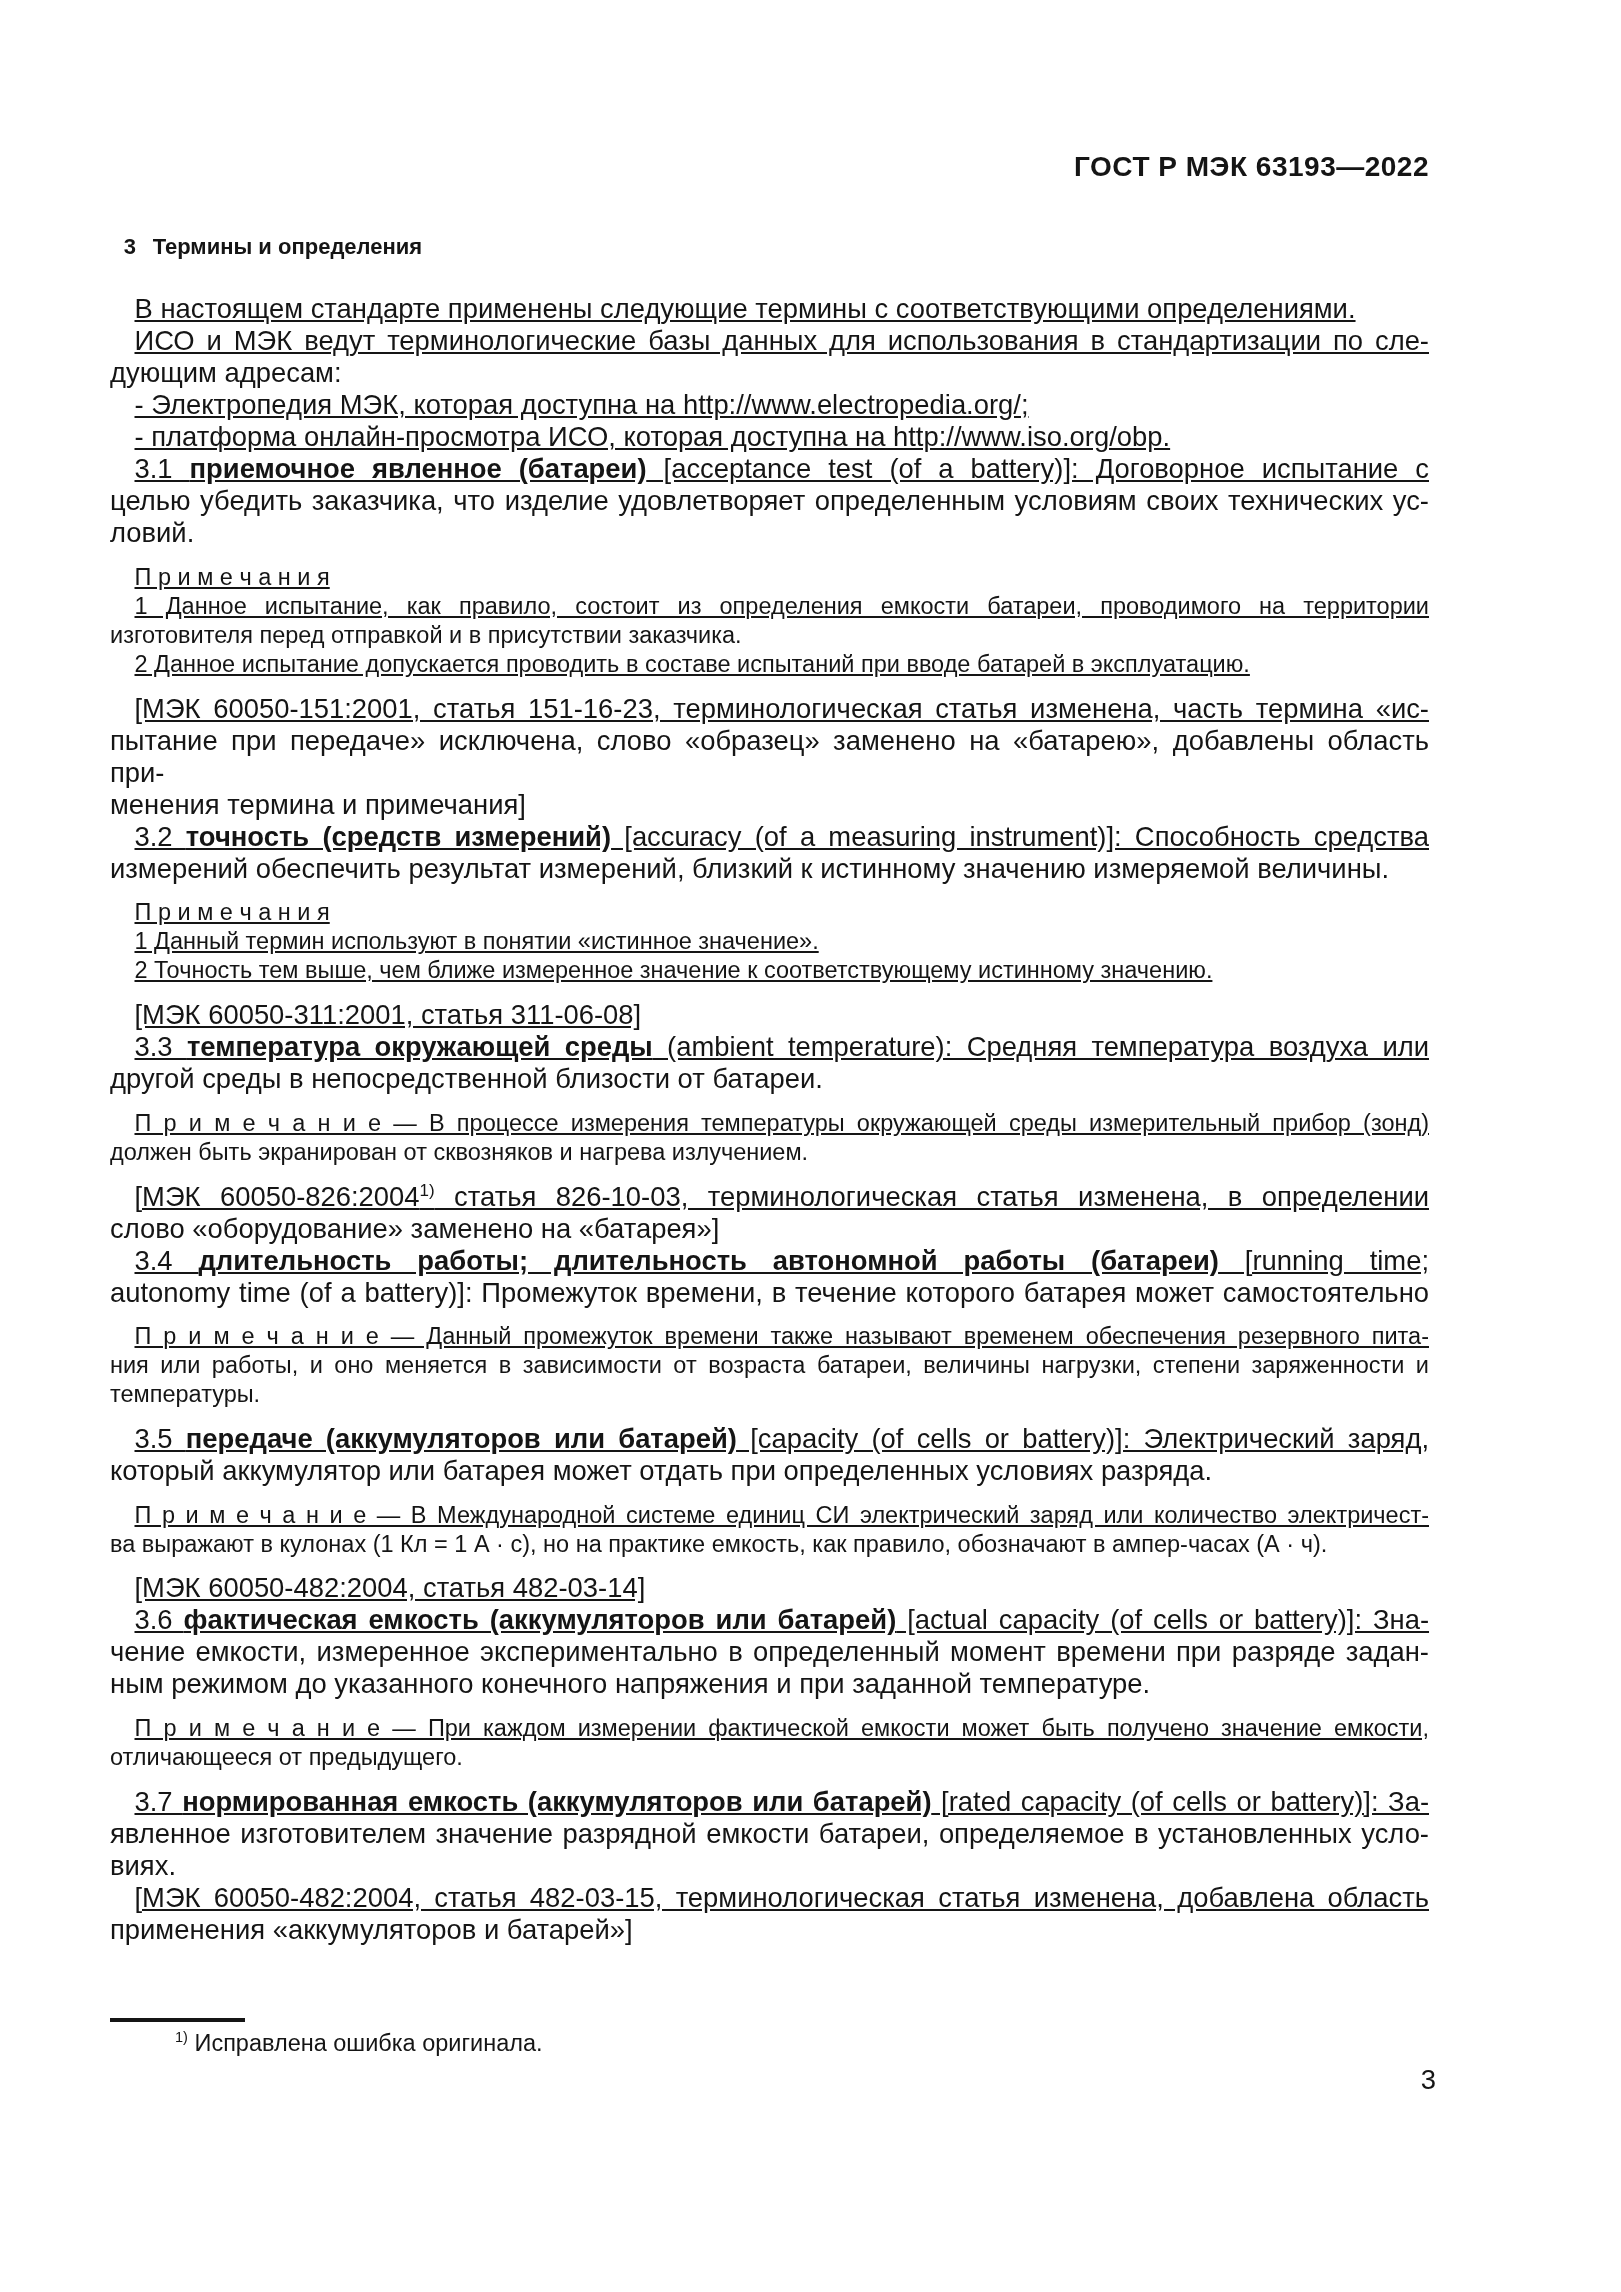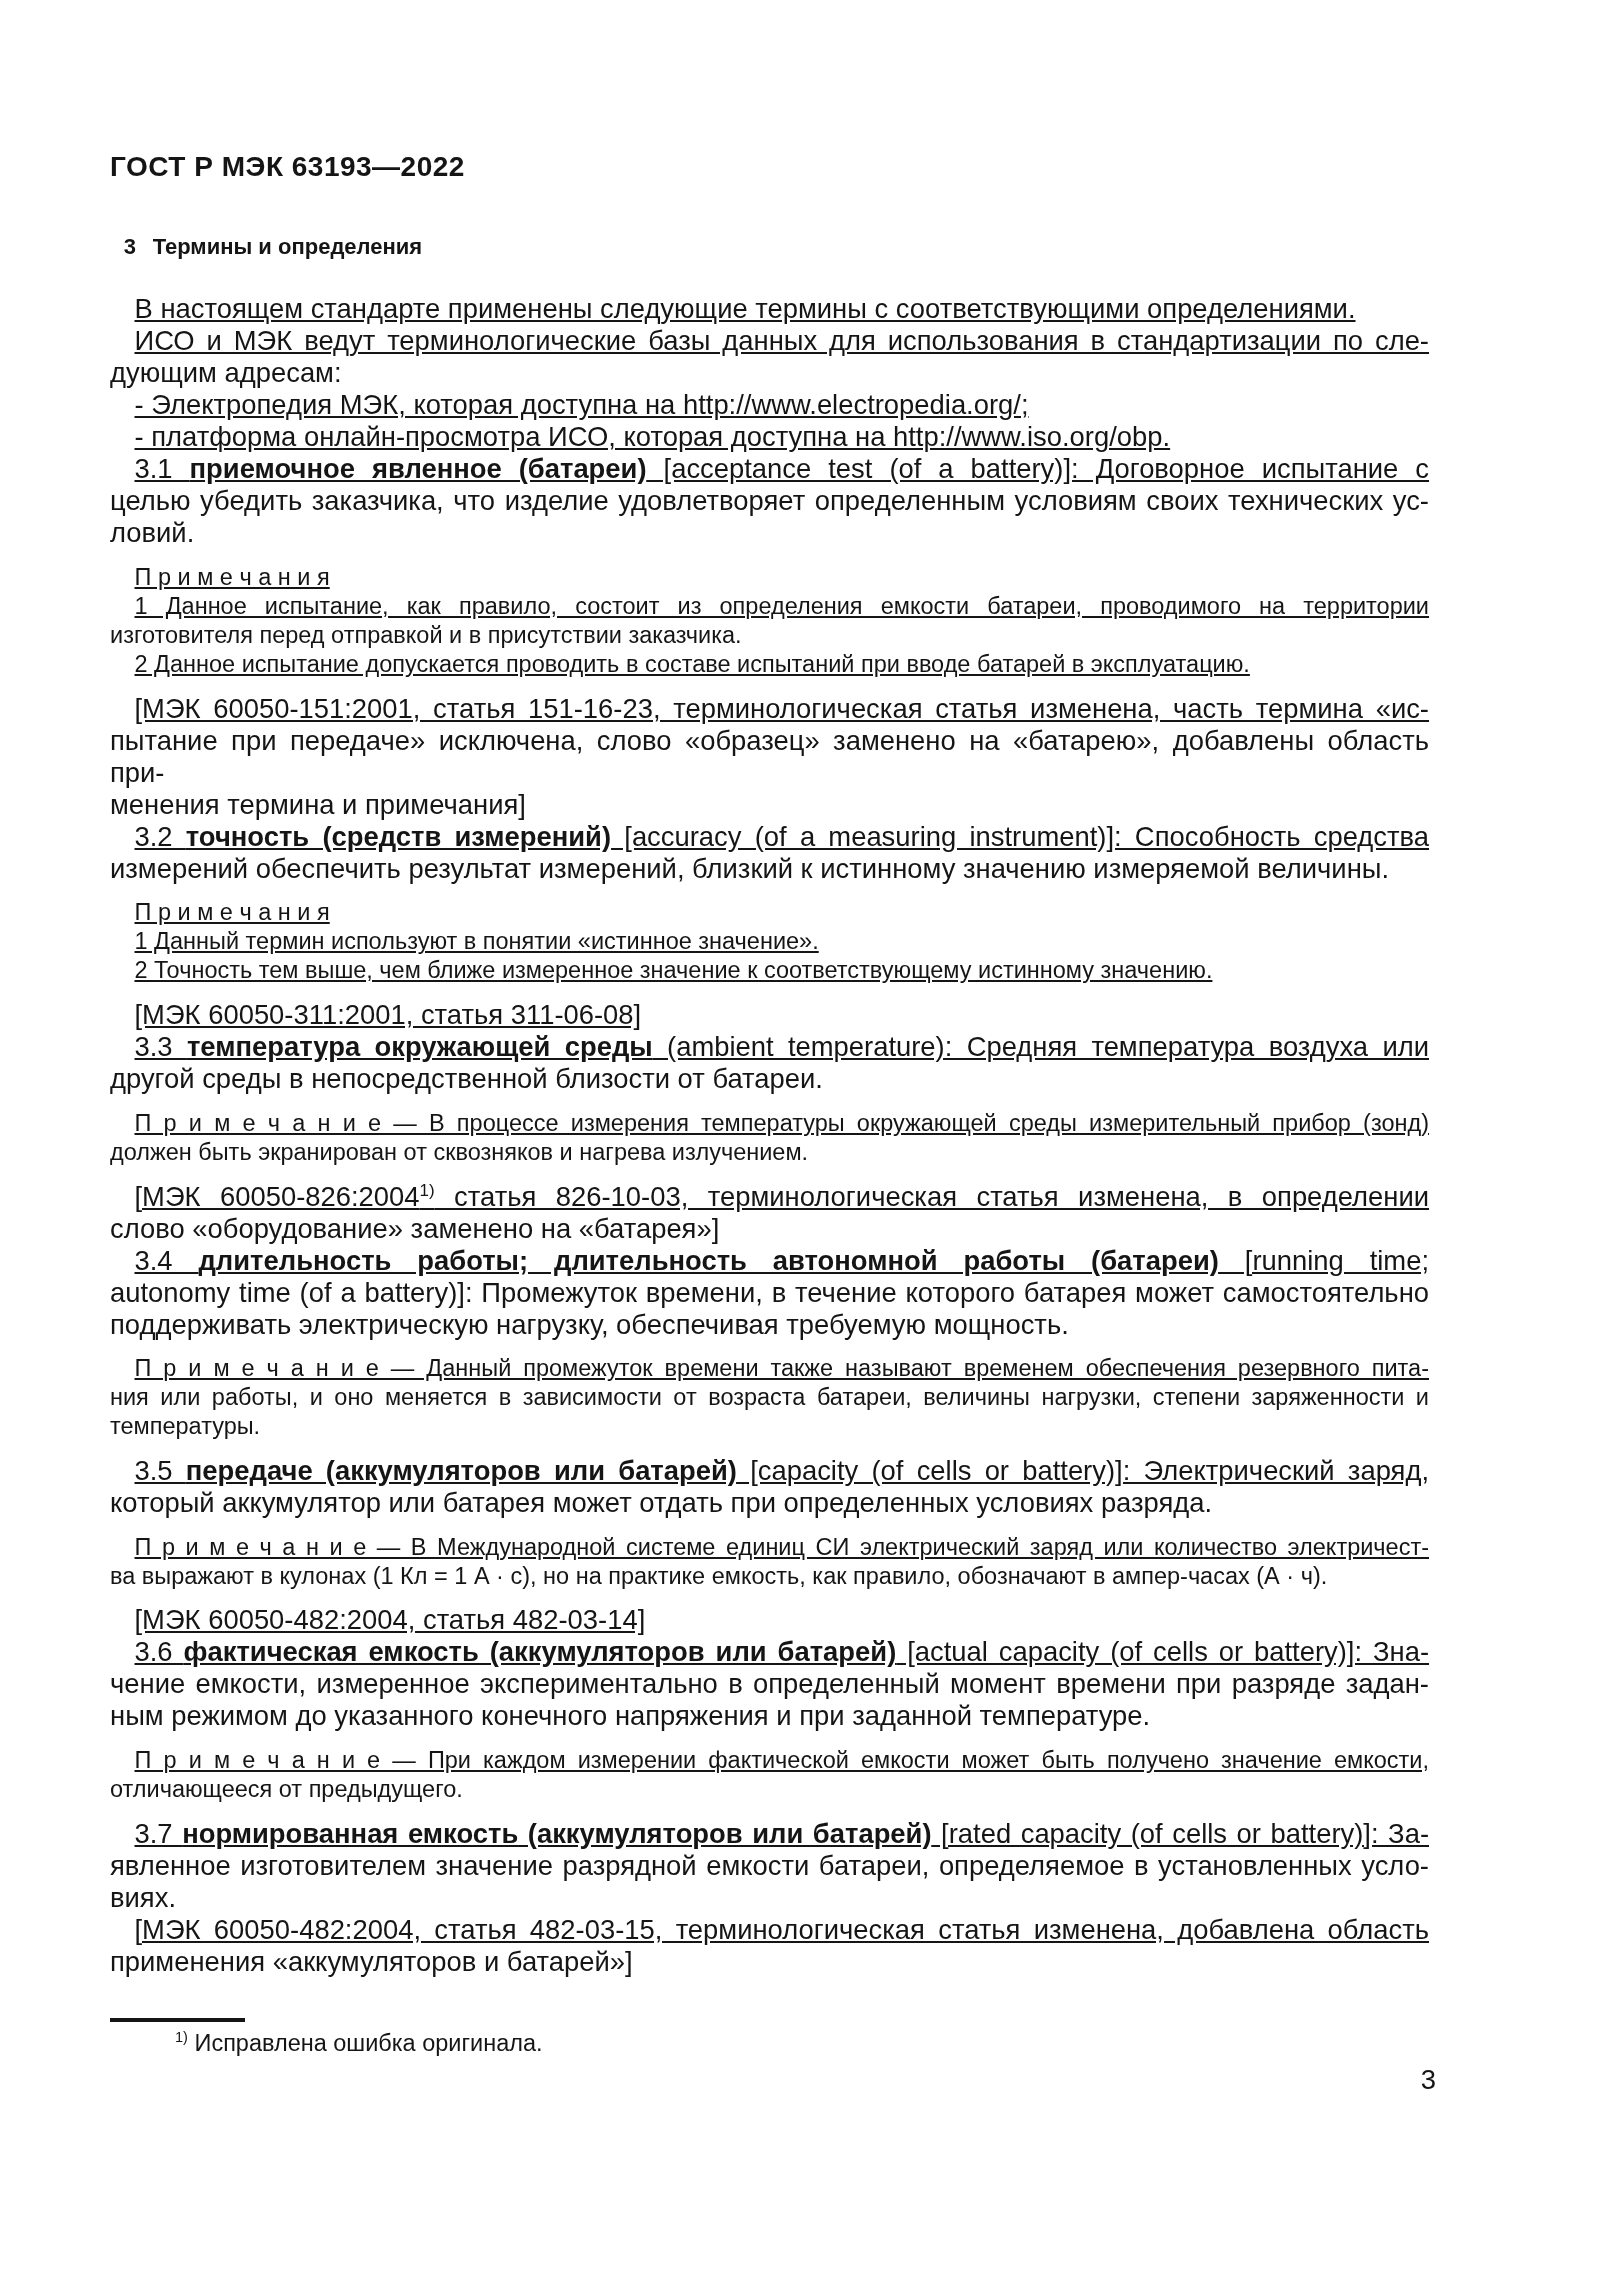"ГОСТ Р МЭК 63193—2022" .doc-header { text-align: none -> right }
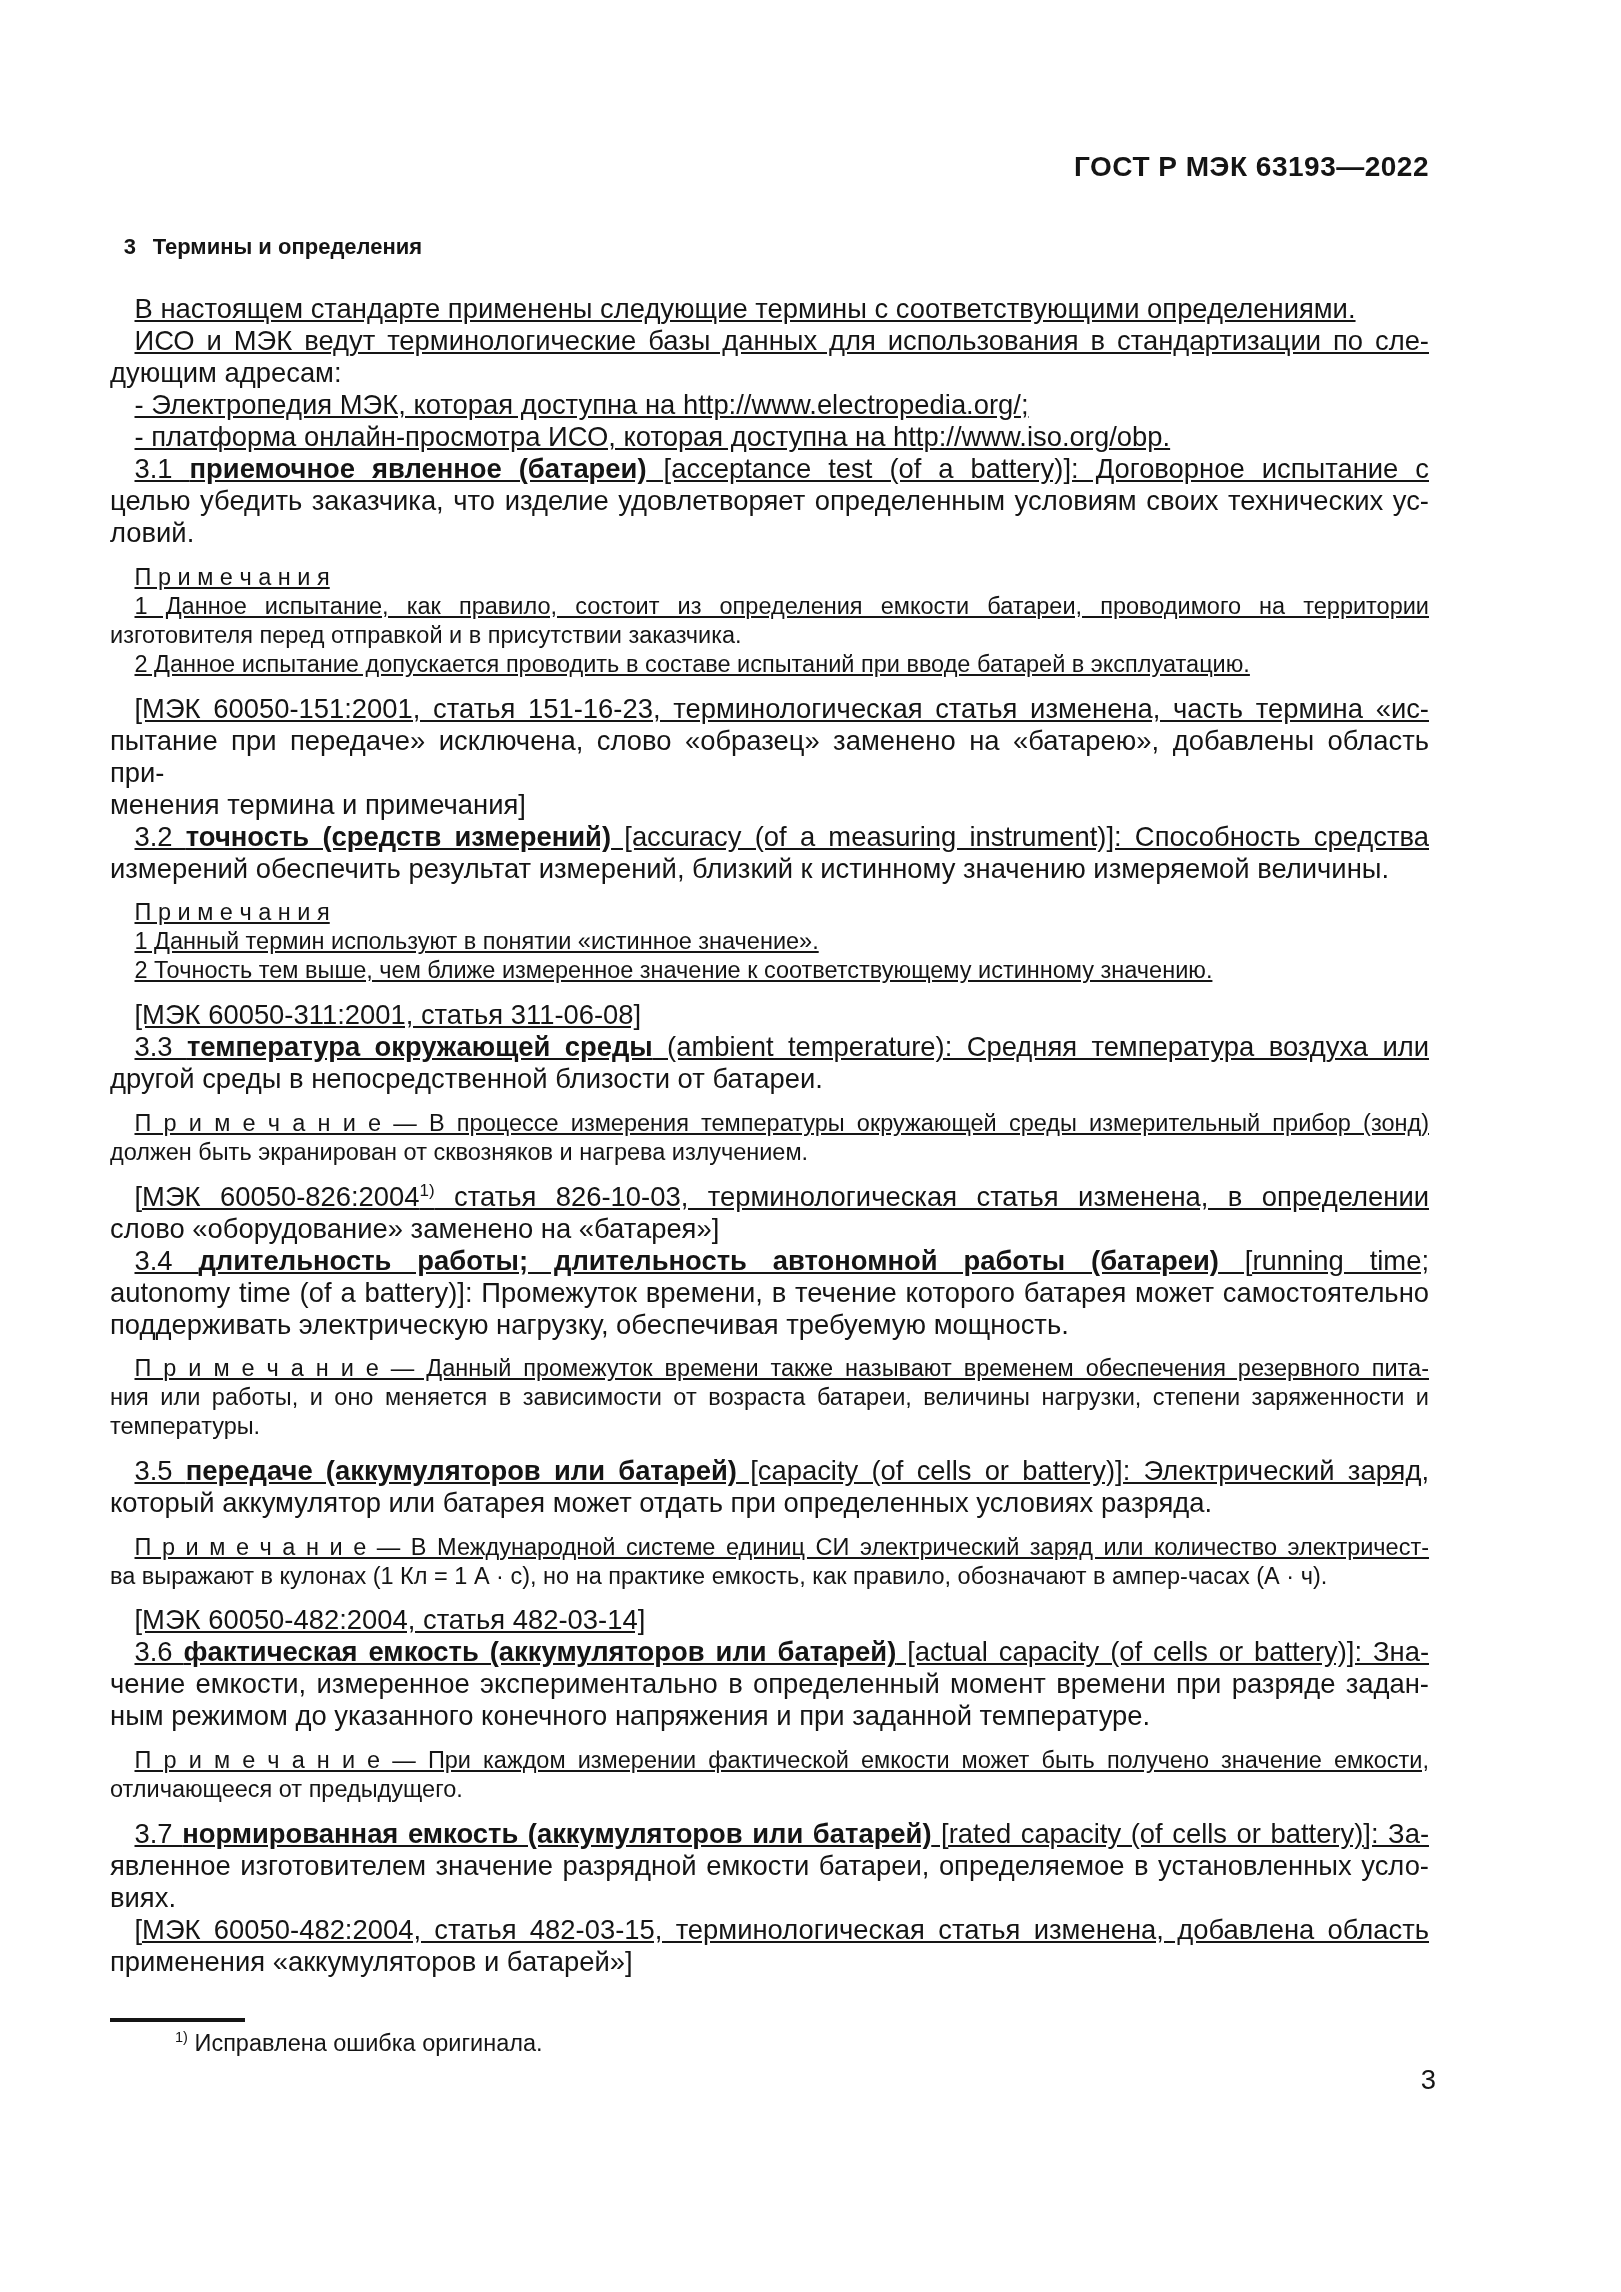"поддерживать электрическую нагрузку," span.line { html: <span><span>поддерживать электрическую нагрузку, обеспечивая требуемую мощность.</span></span> -> none }
